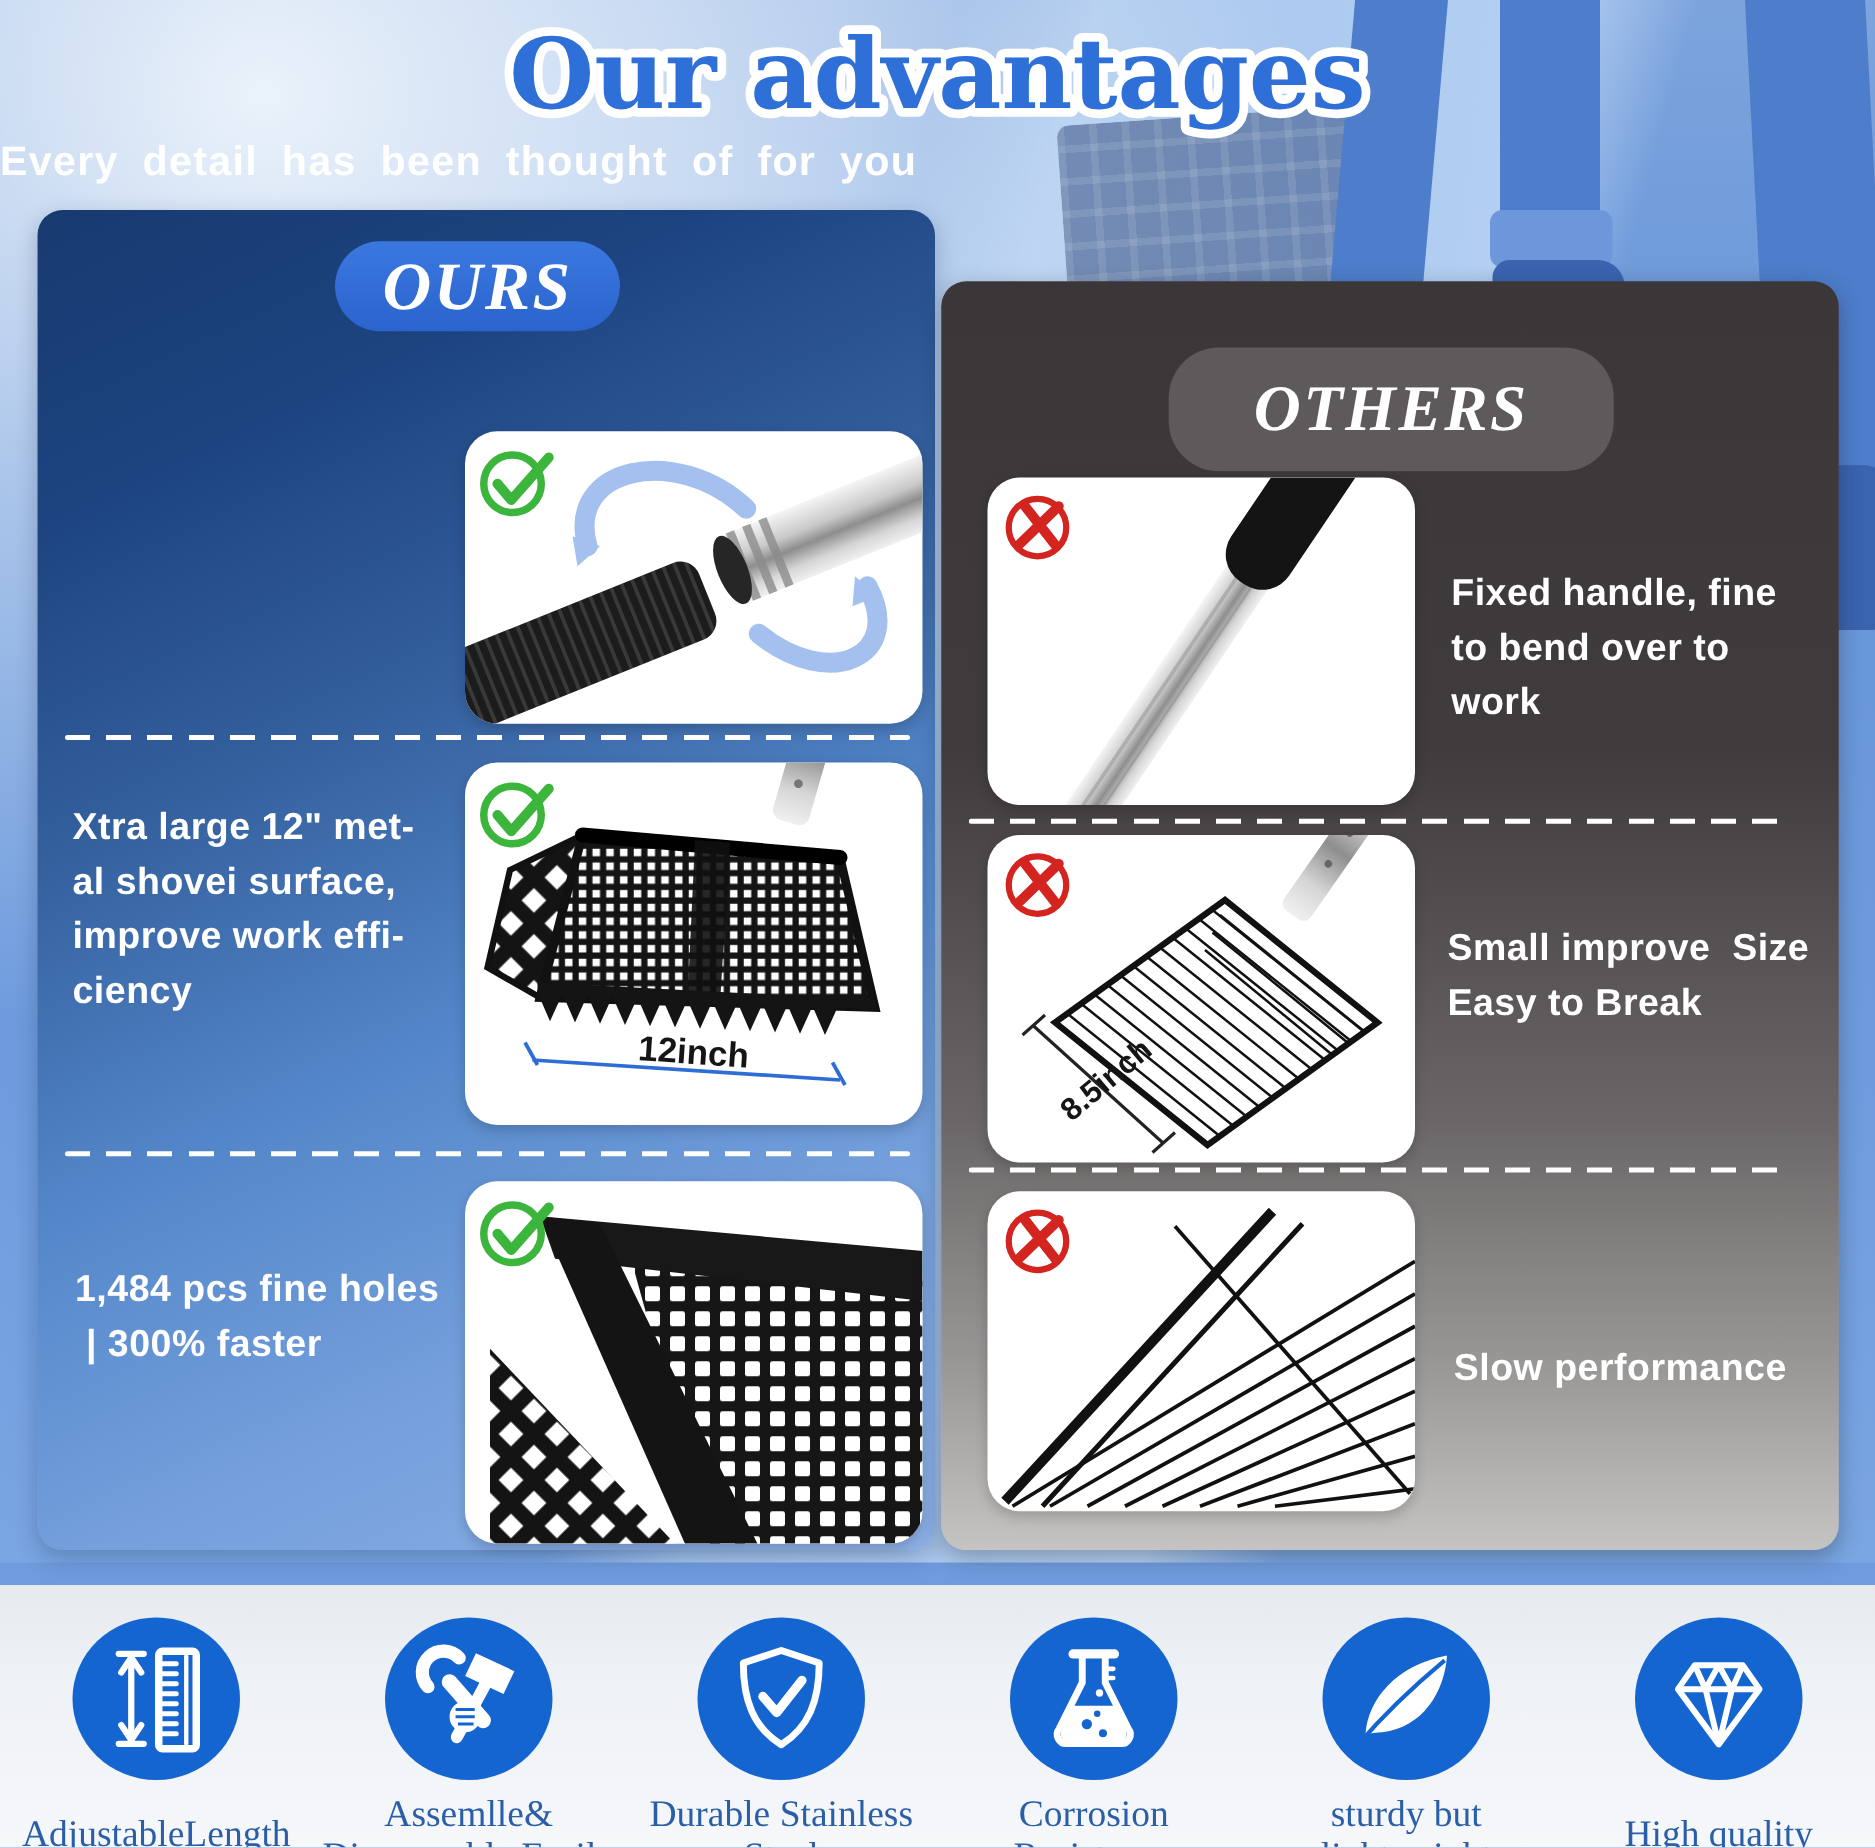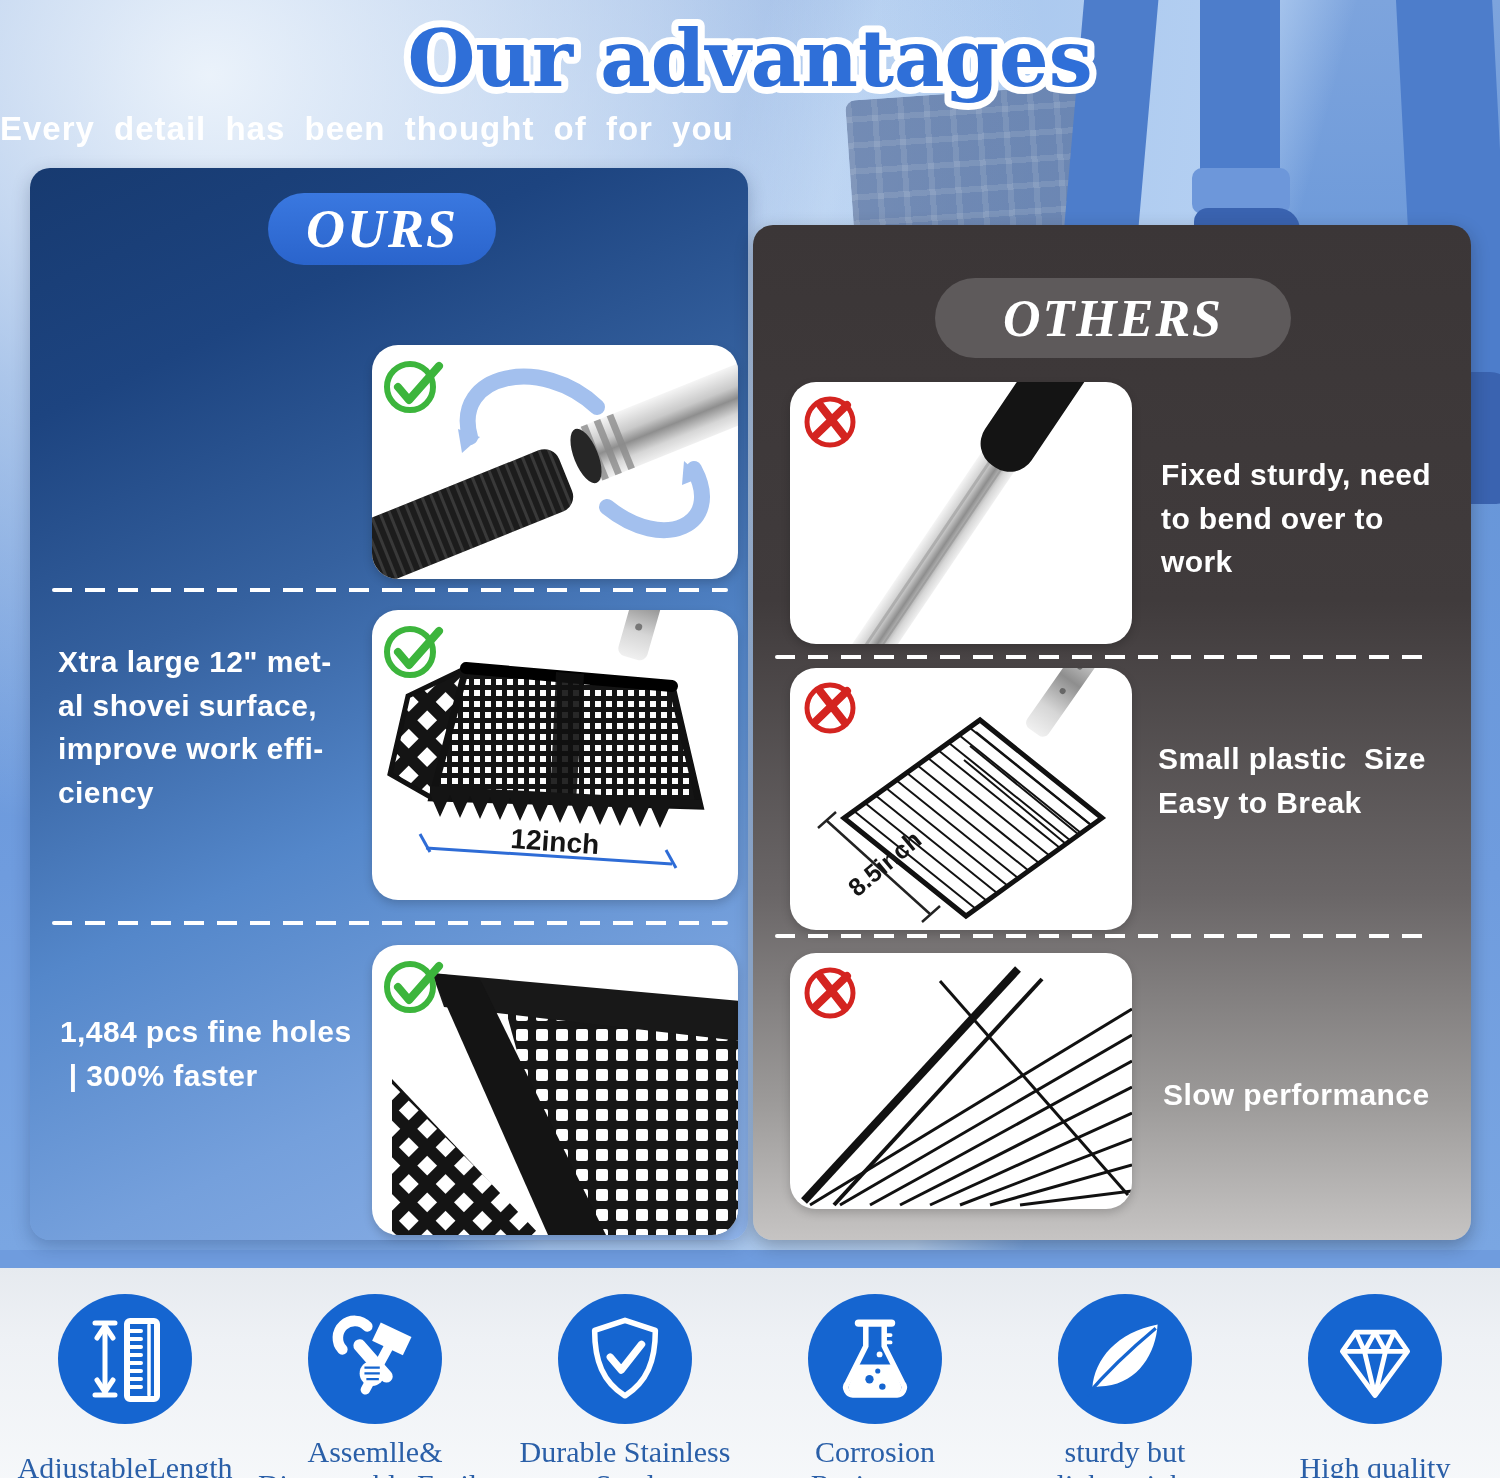"OTHERS" .pill-others { height: 80px -> 99px }
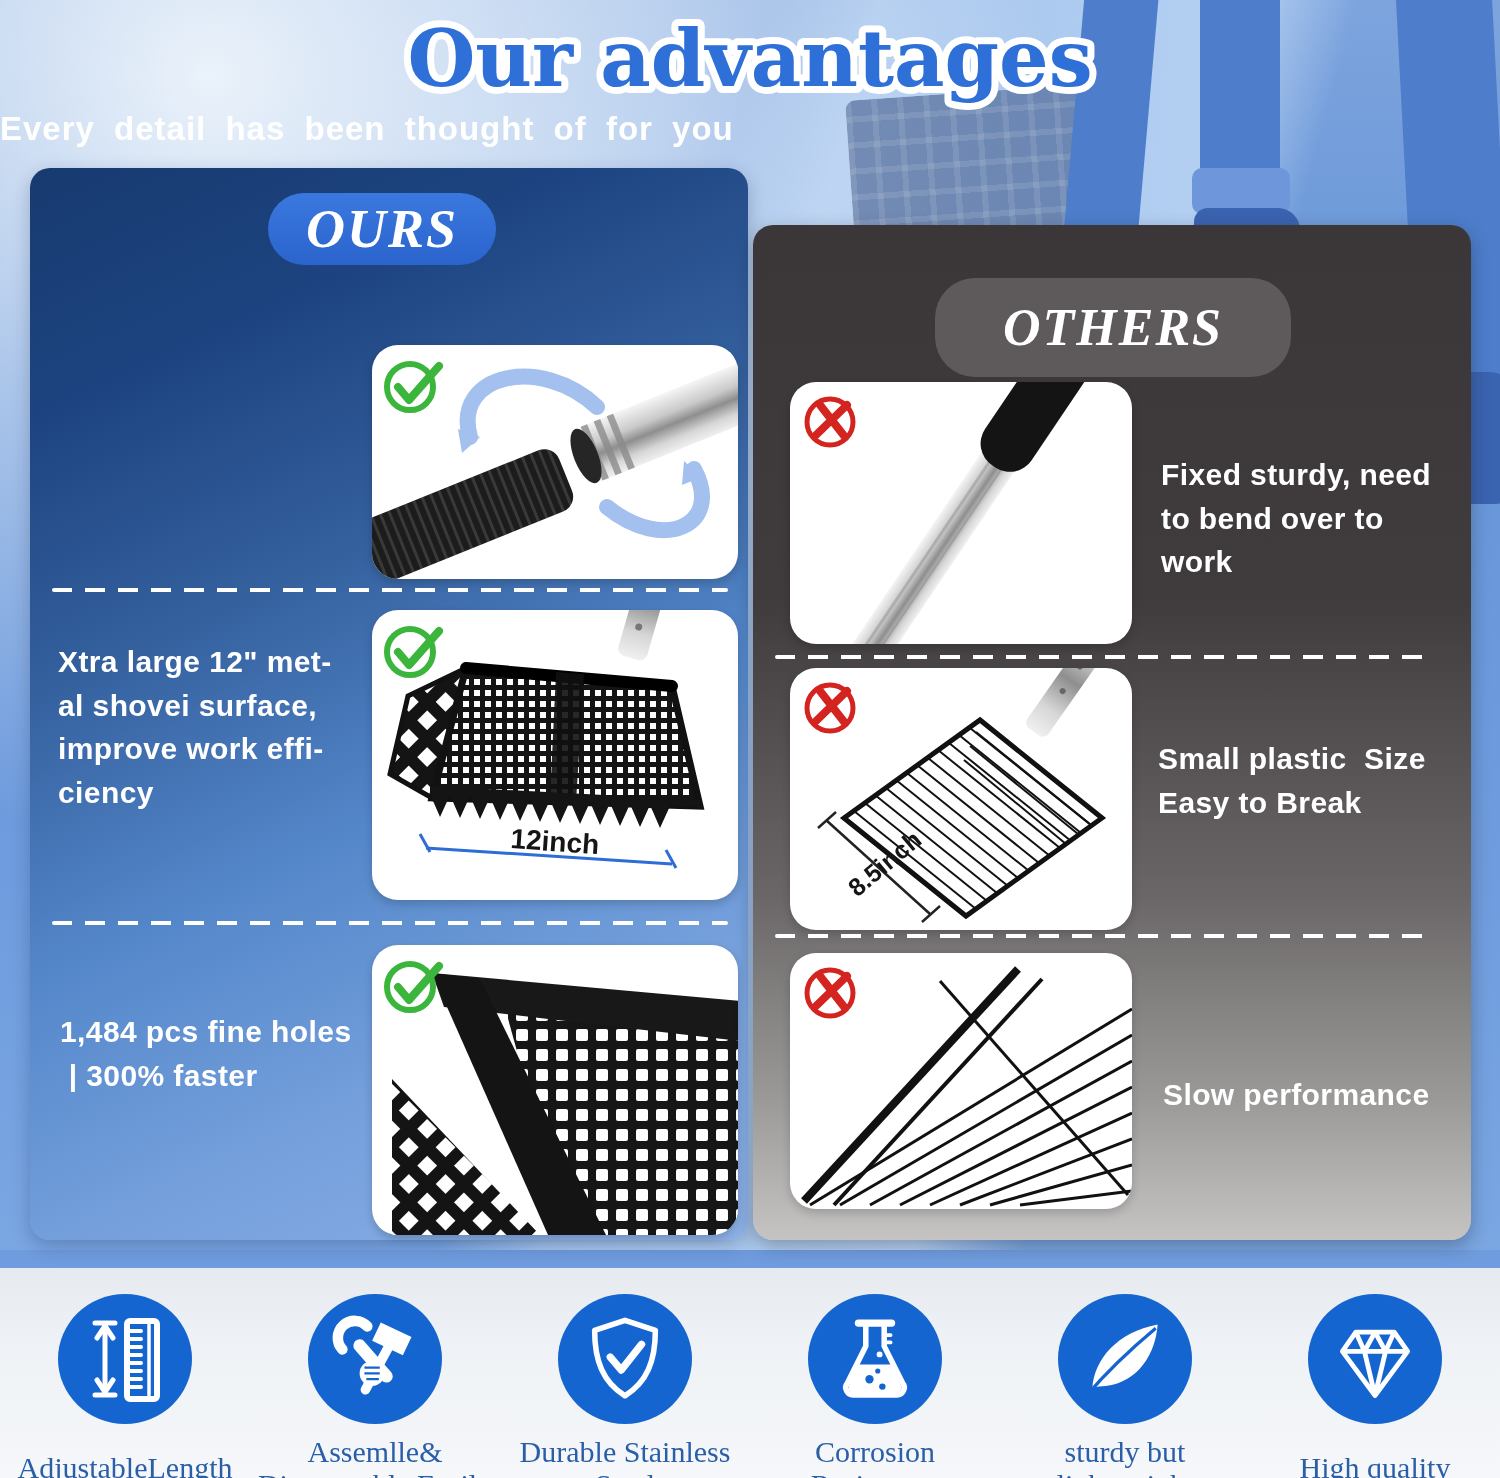"Fixed sturdy, need" div.feat-text { text: sturdy, need -> handle, fine }
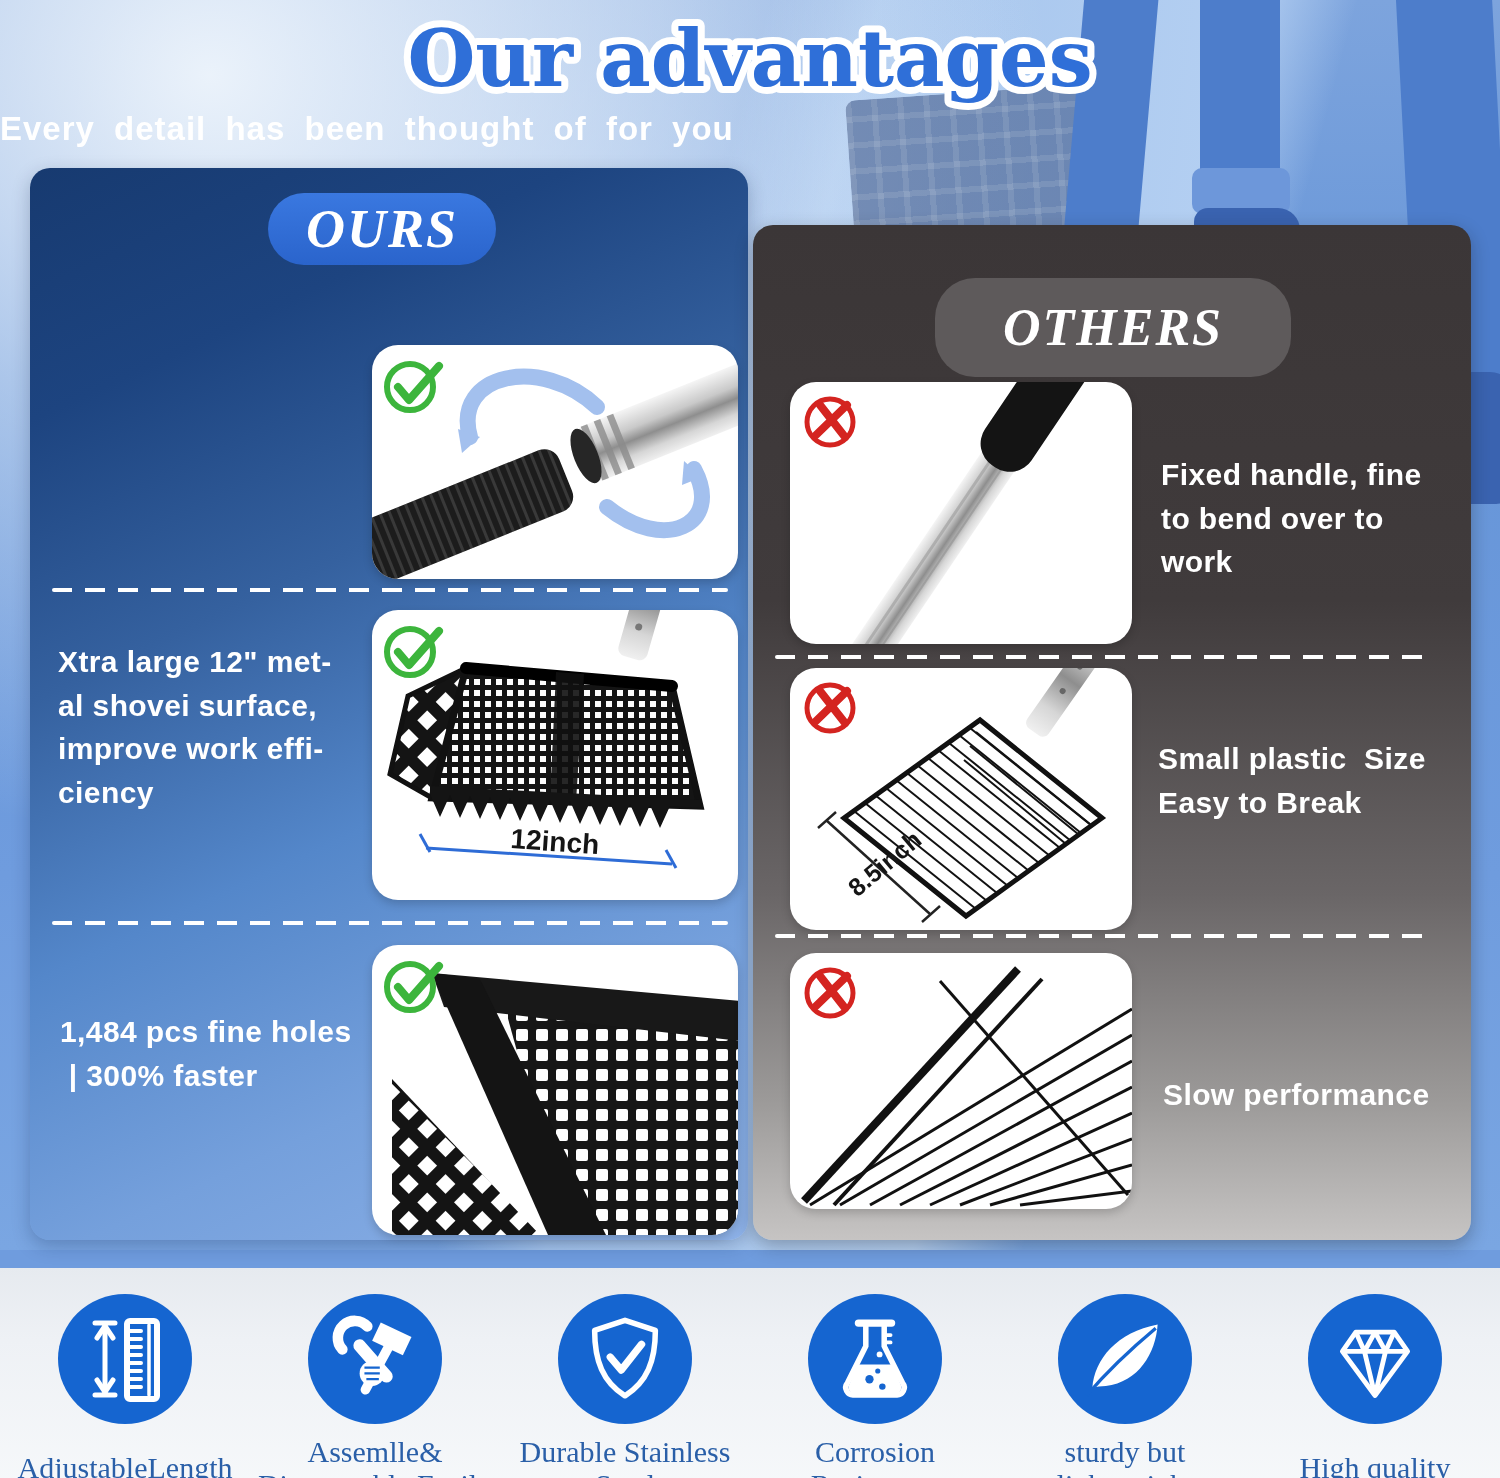"Small plastic Size" div.feat-text { text: plastic -> improve }
